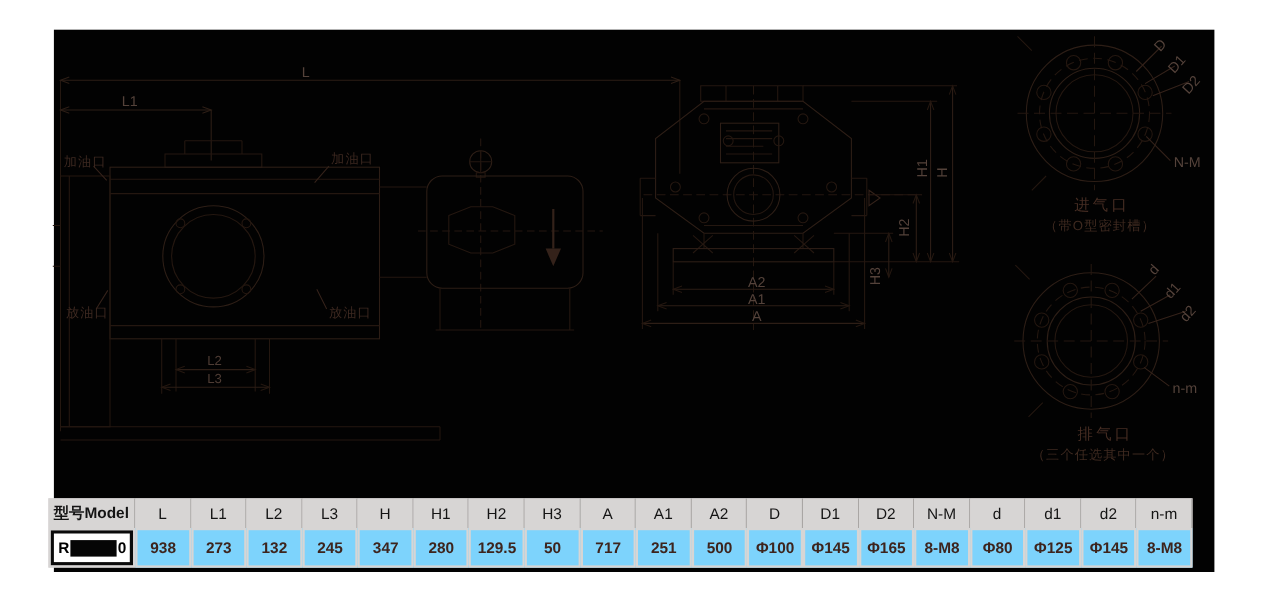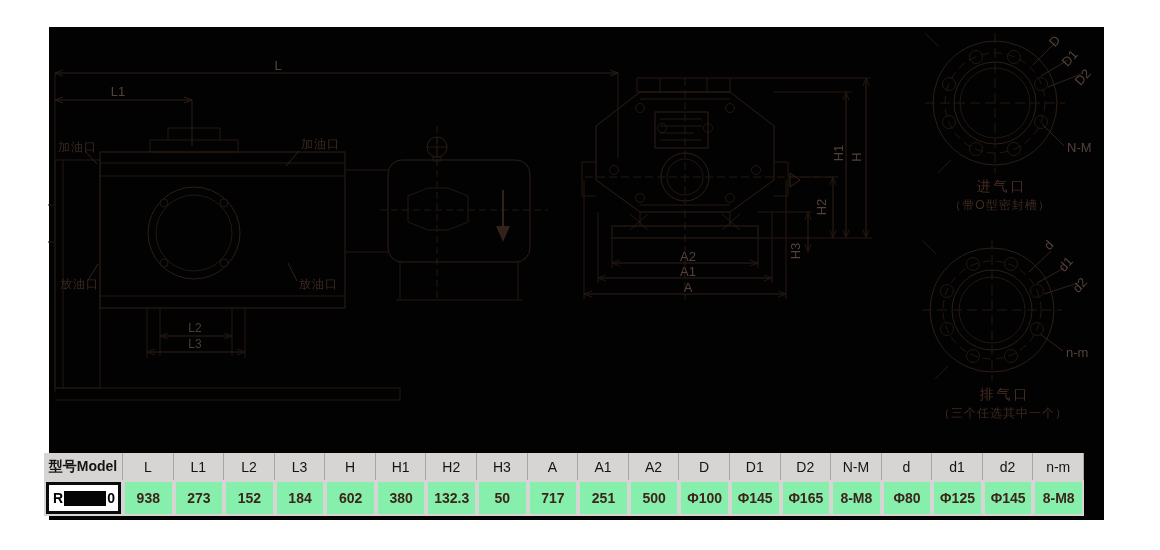"938" table.dim-table td { background: #86efac -> #7dd3fc }
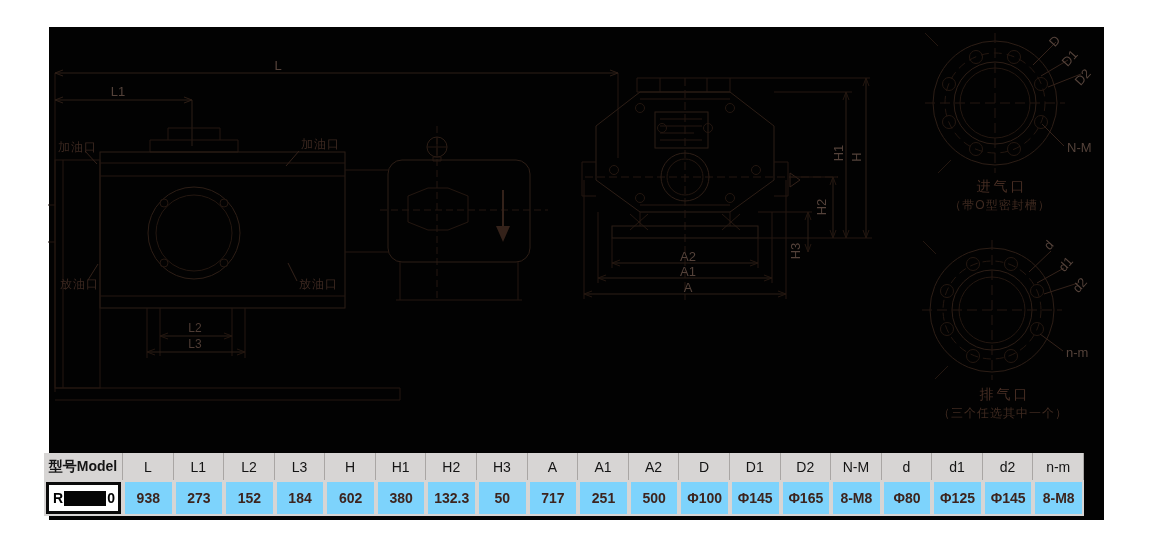"152" td { text: 152 -> 132 }
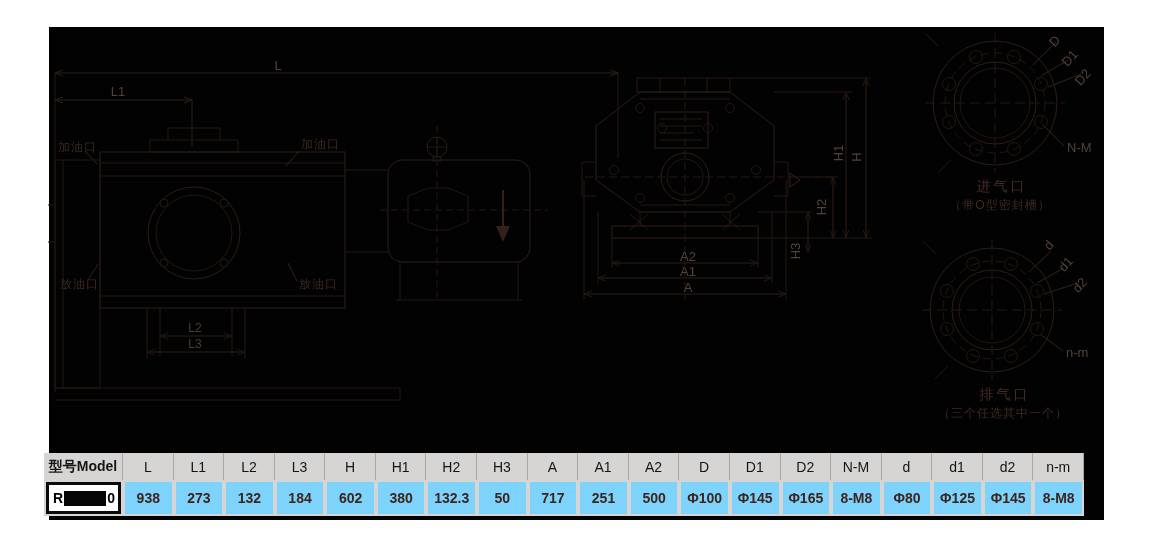"184" td { text: 184 -> 245 }
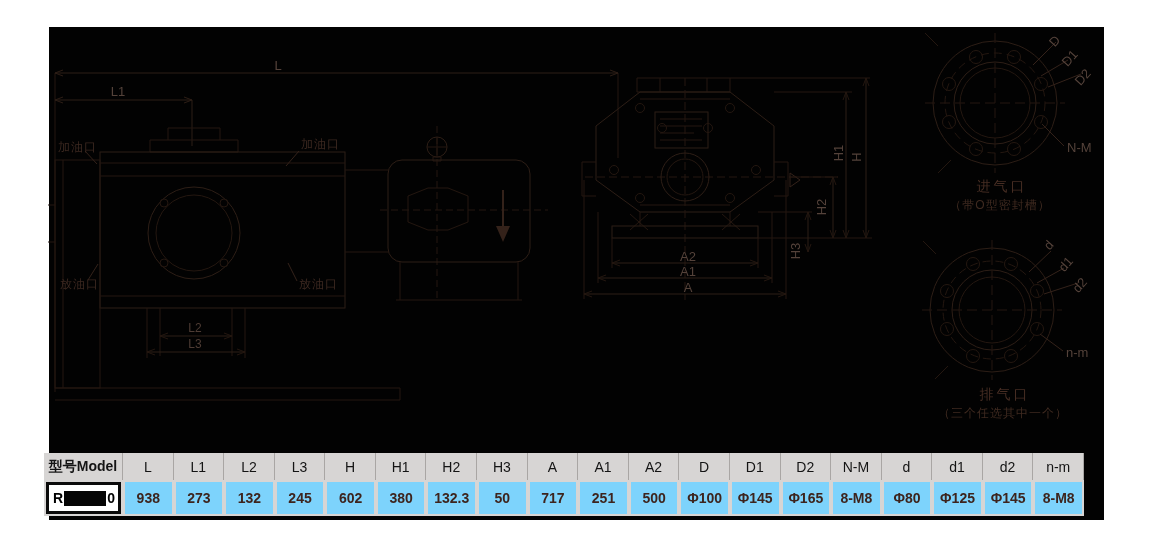"602" td { text: 602 -> 347 }
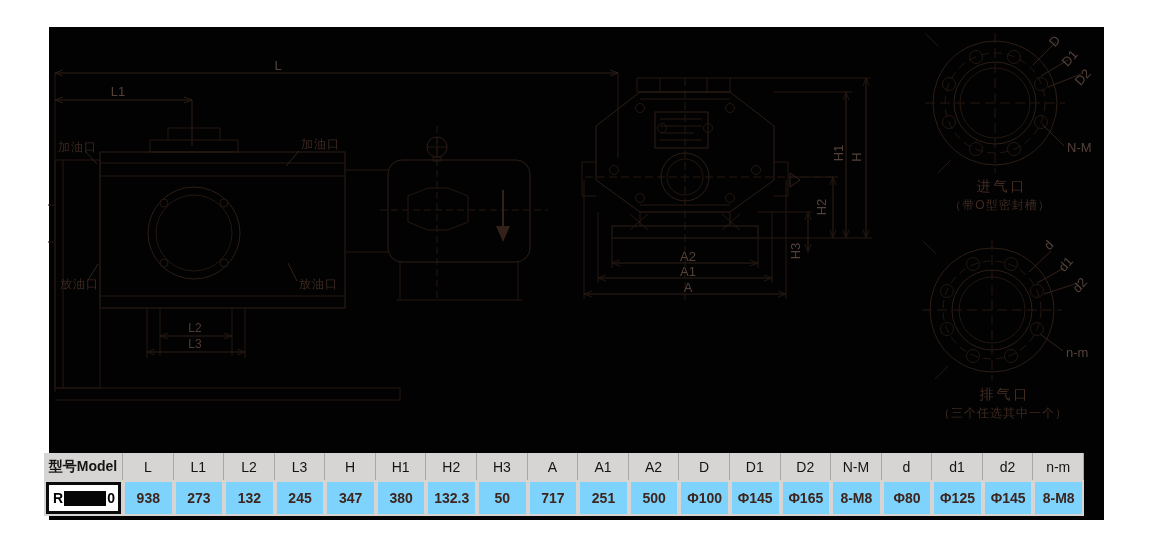"380" td { text: 380 -> 280 }
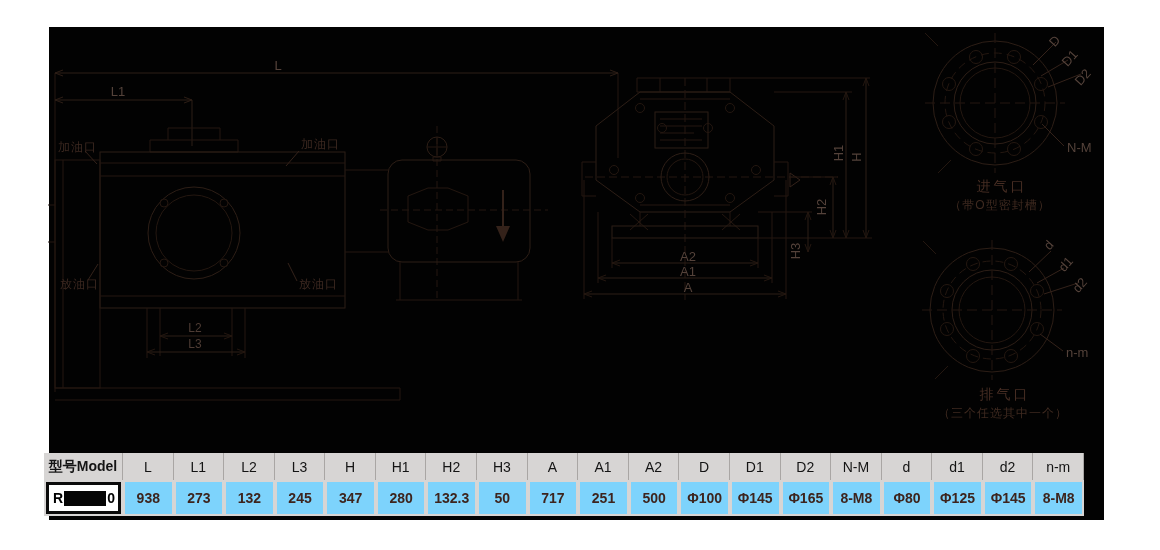"132.3" td { text: 132.3 -> 129.5 }
